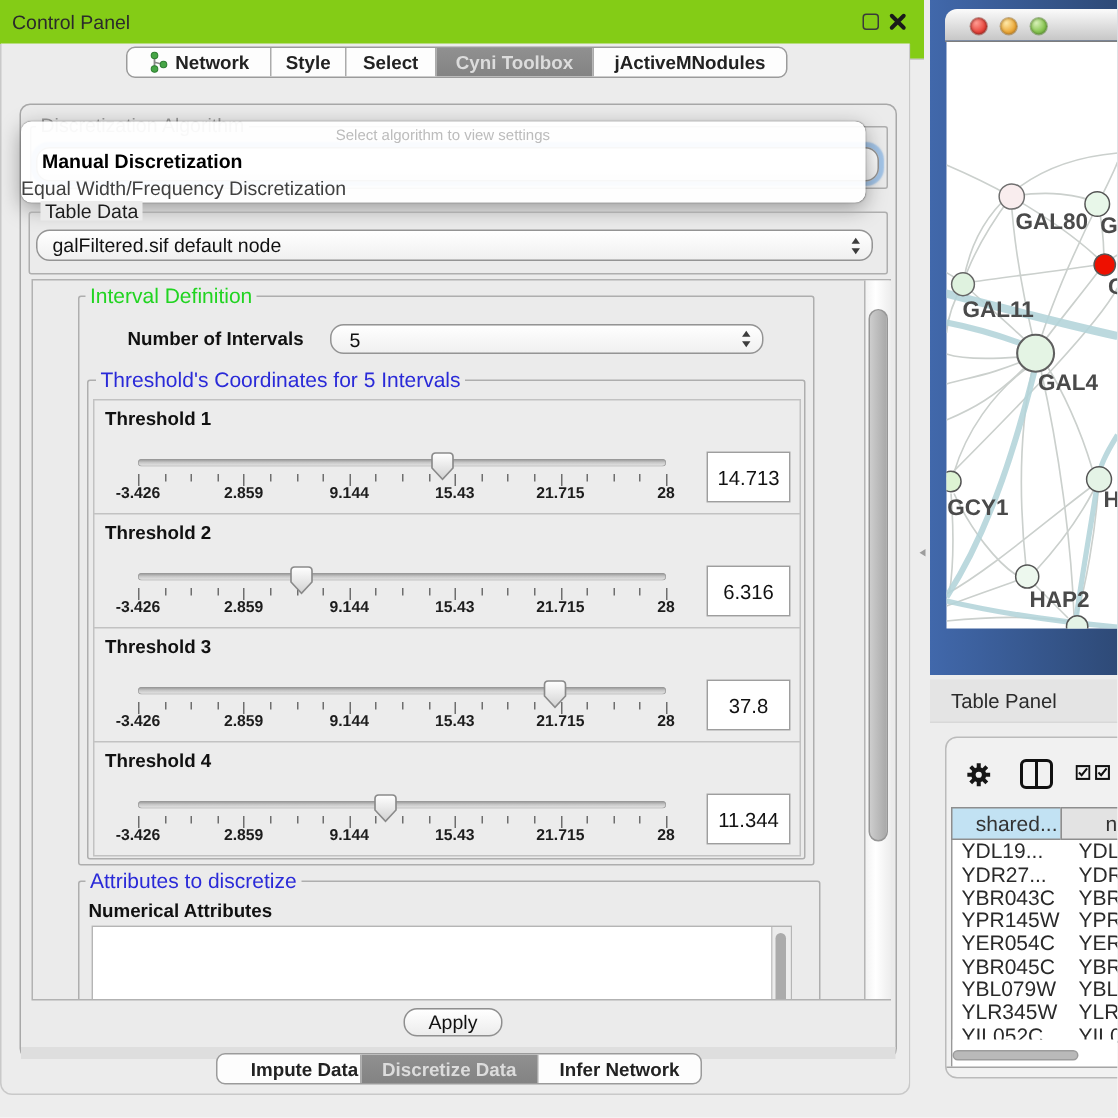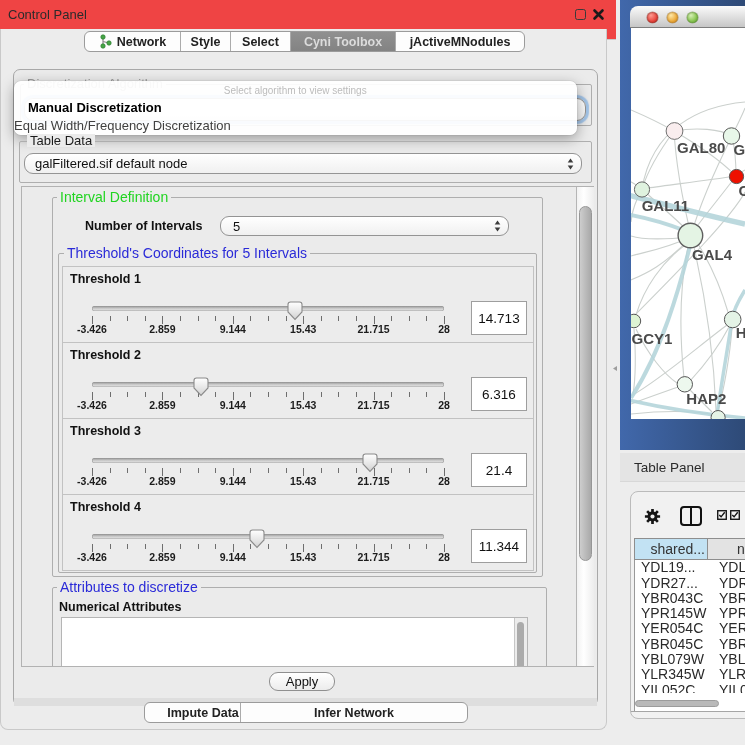"Control Panel" .cp-title { background: #ef4444 -> #84cc16 }
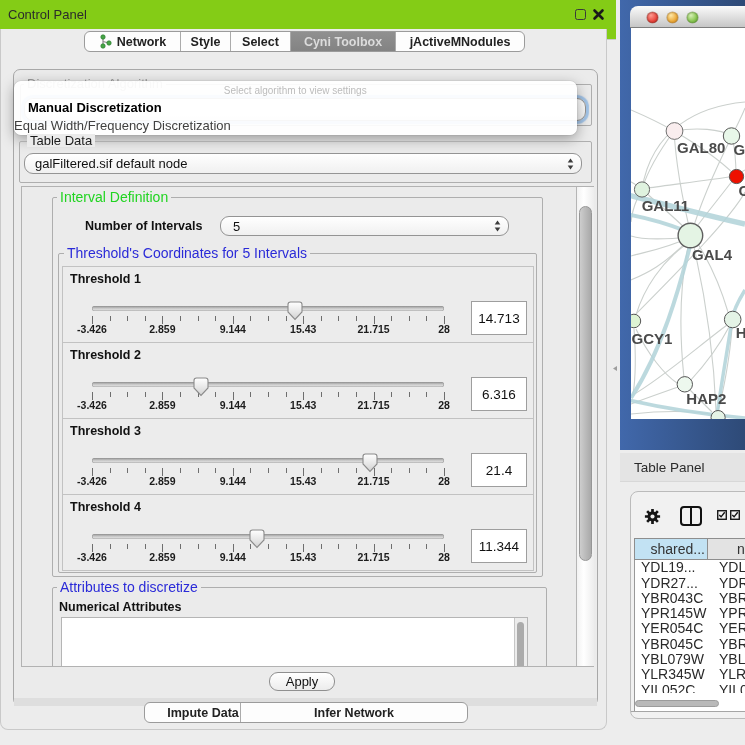"21.4" div.valbox { text: 21.4 -> 37.8 }
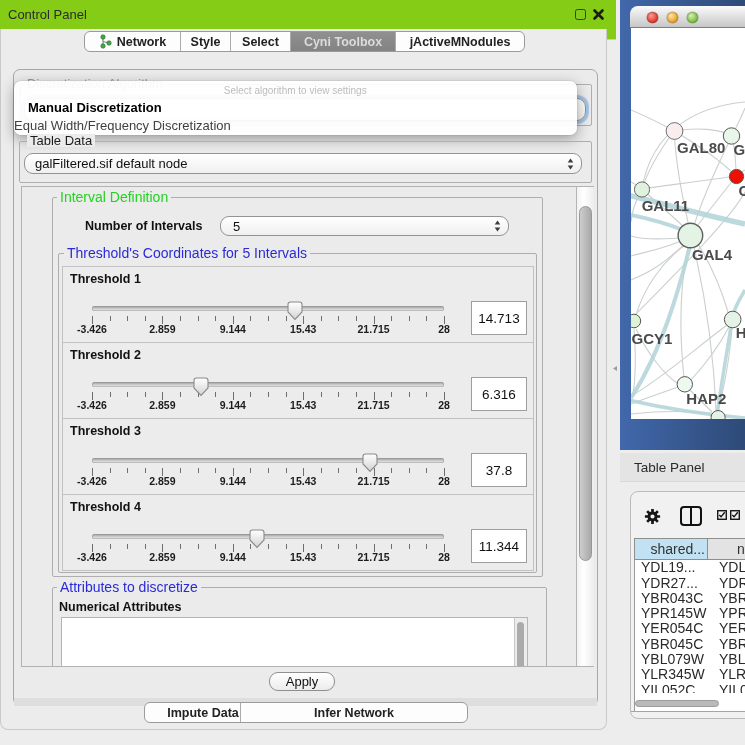"Discretize Data" div.seg { html: none -> <div>Discretize Data</div> }
